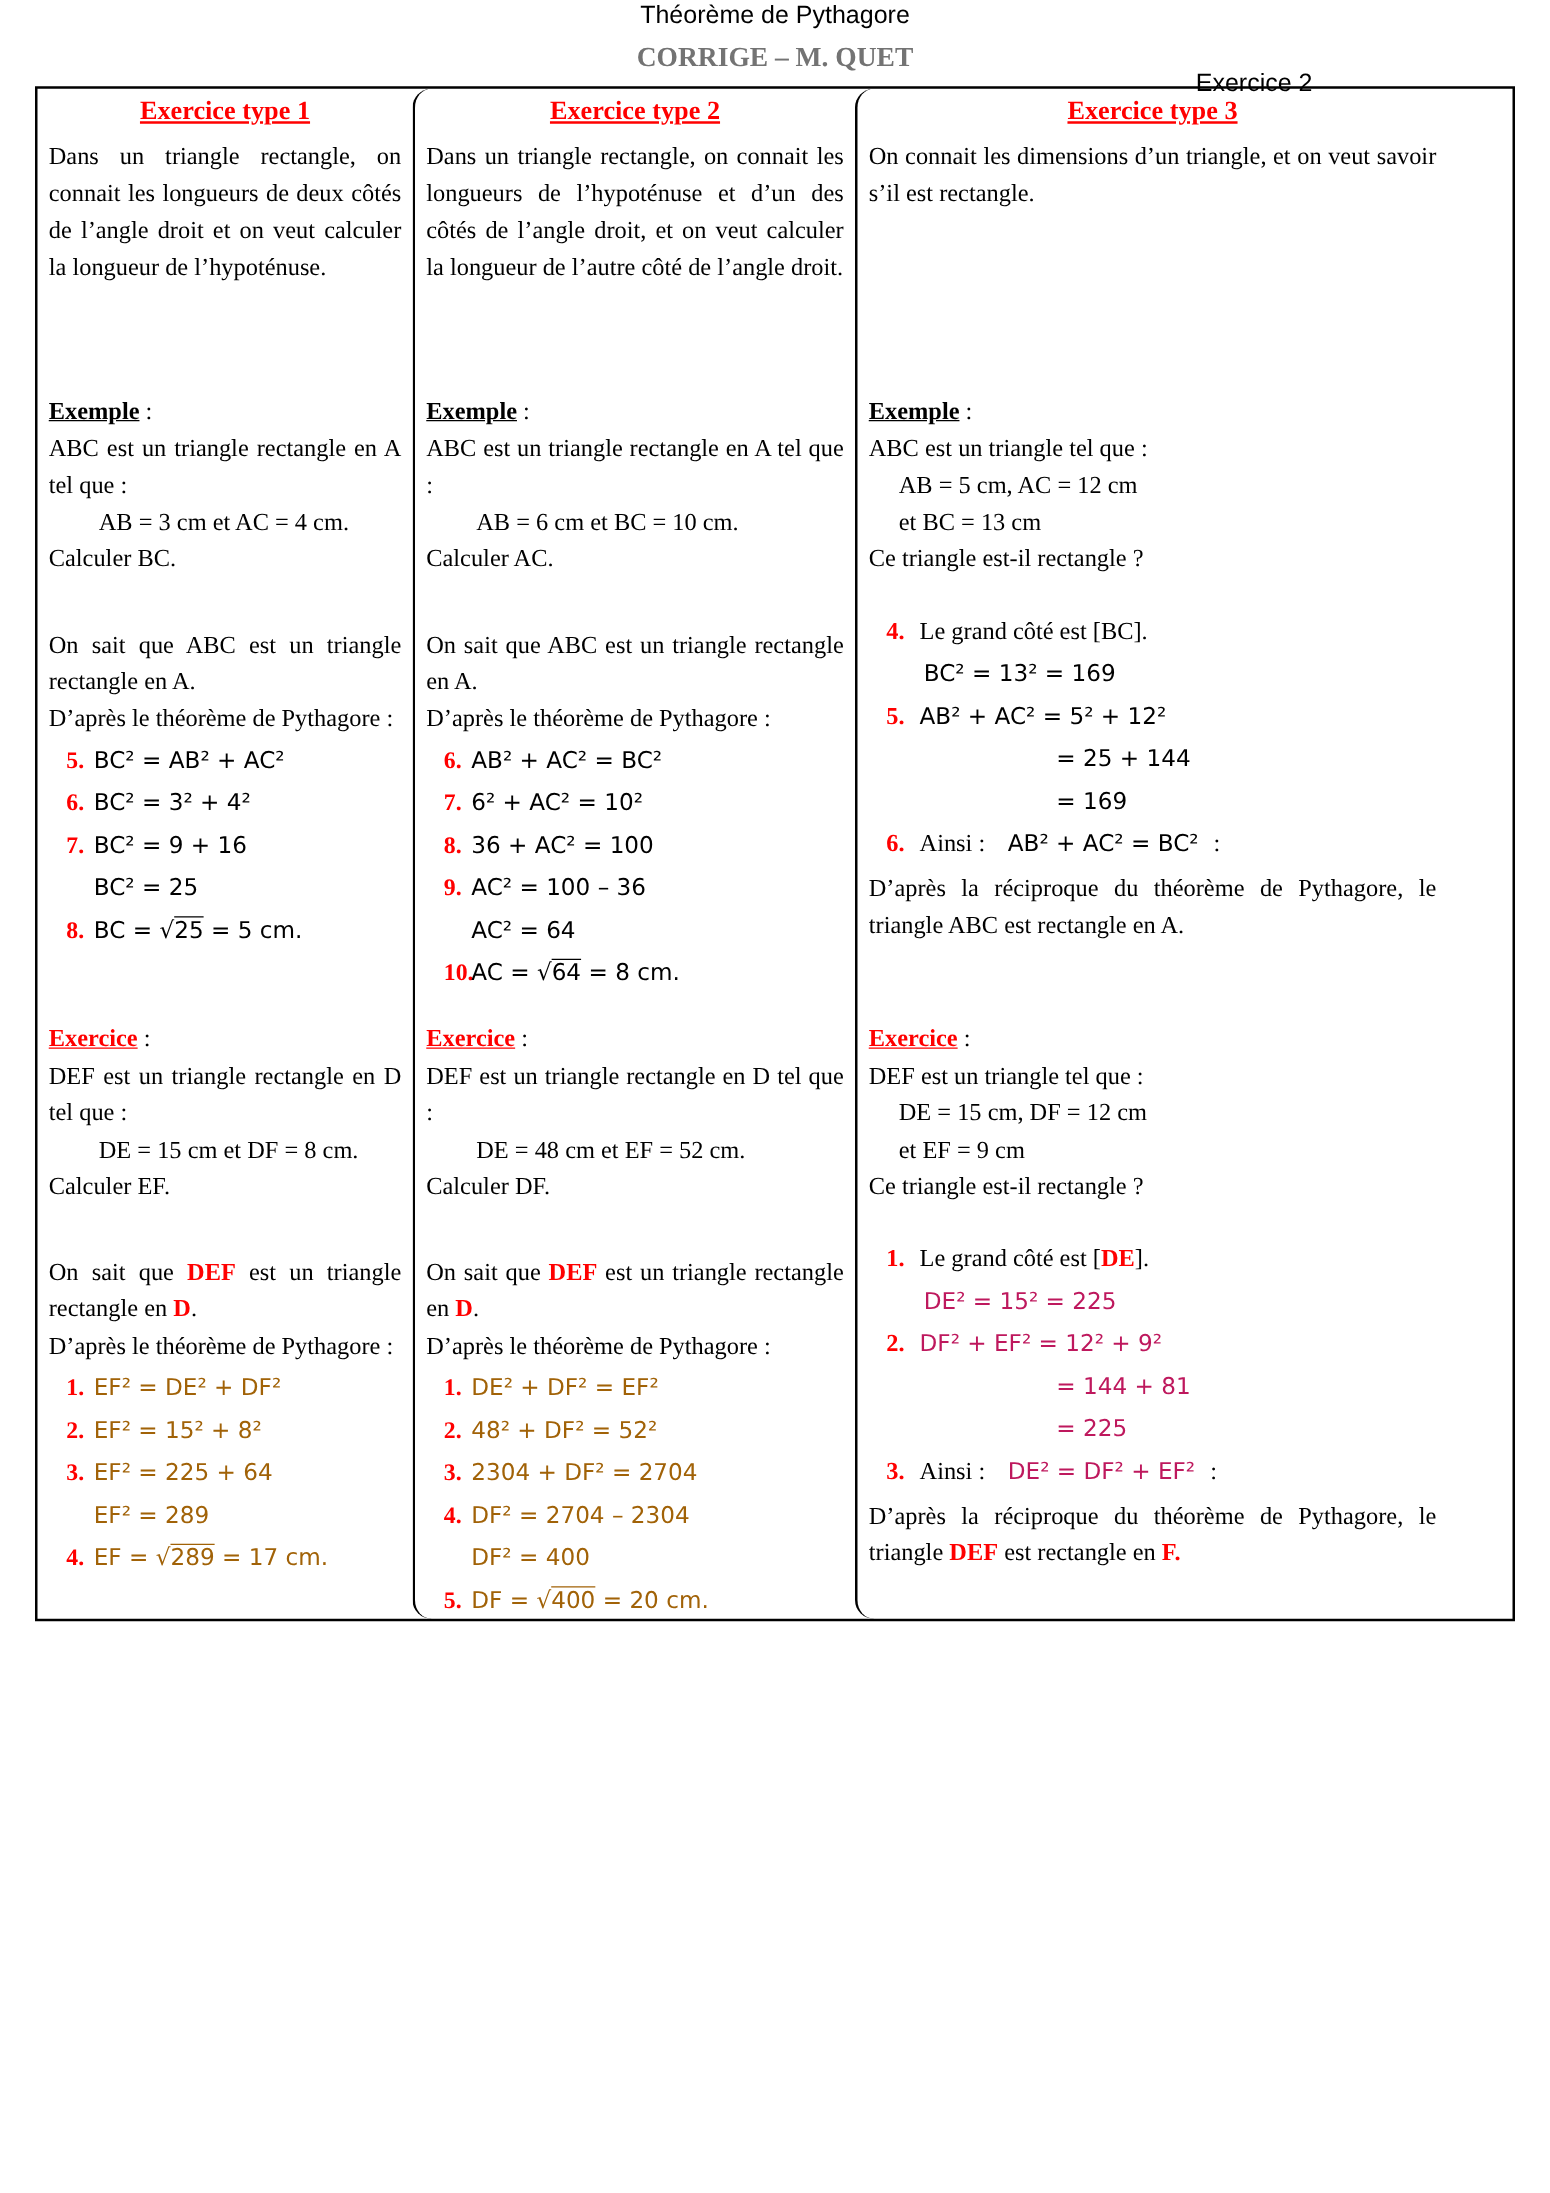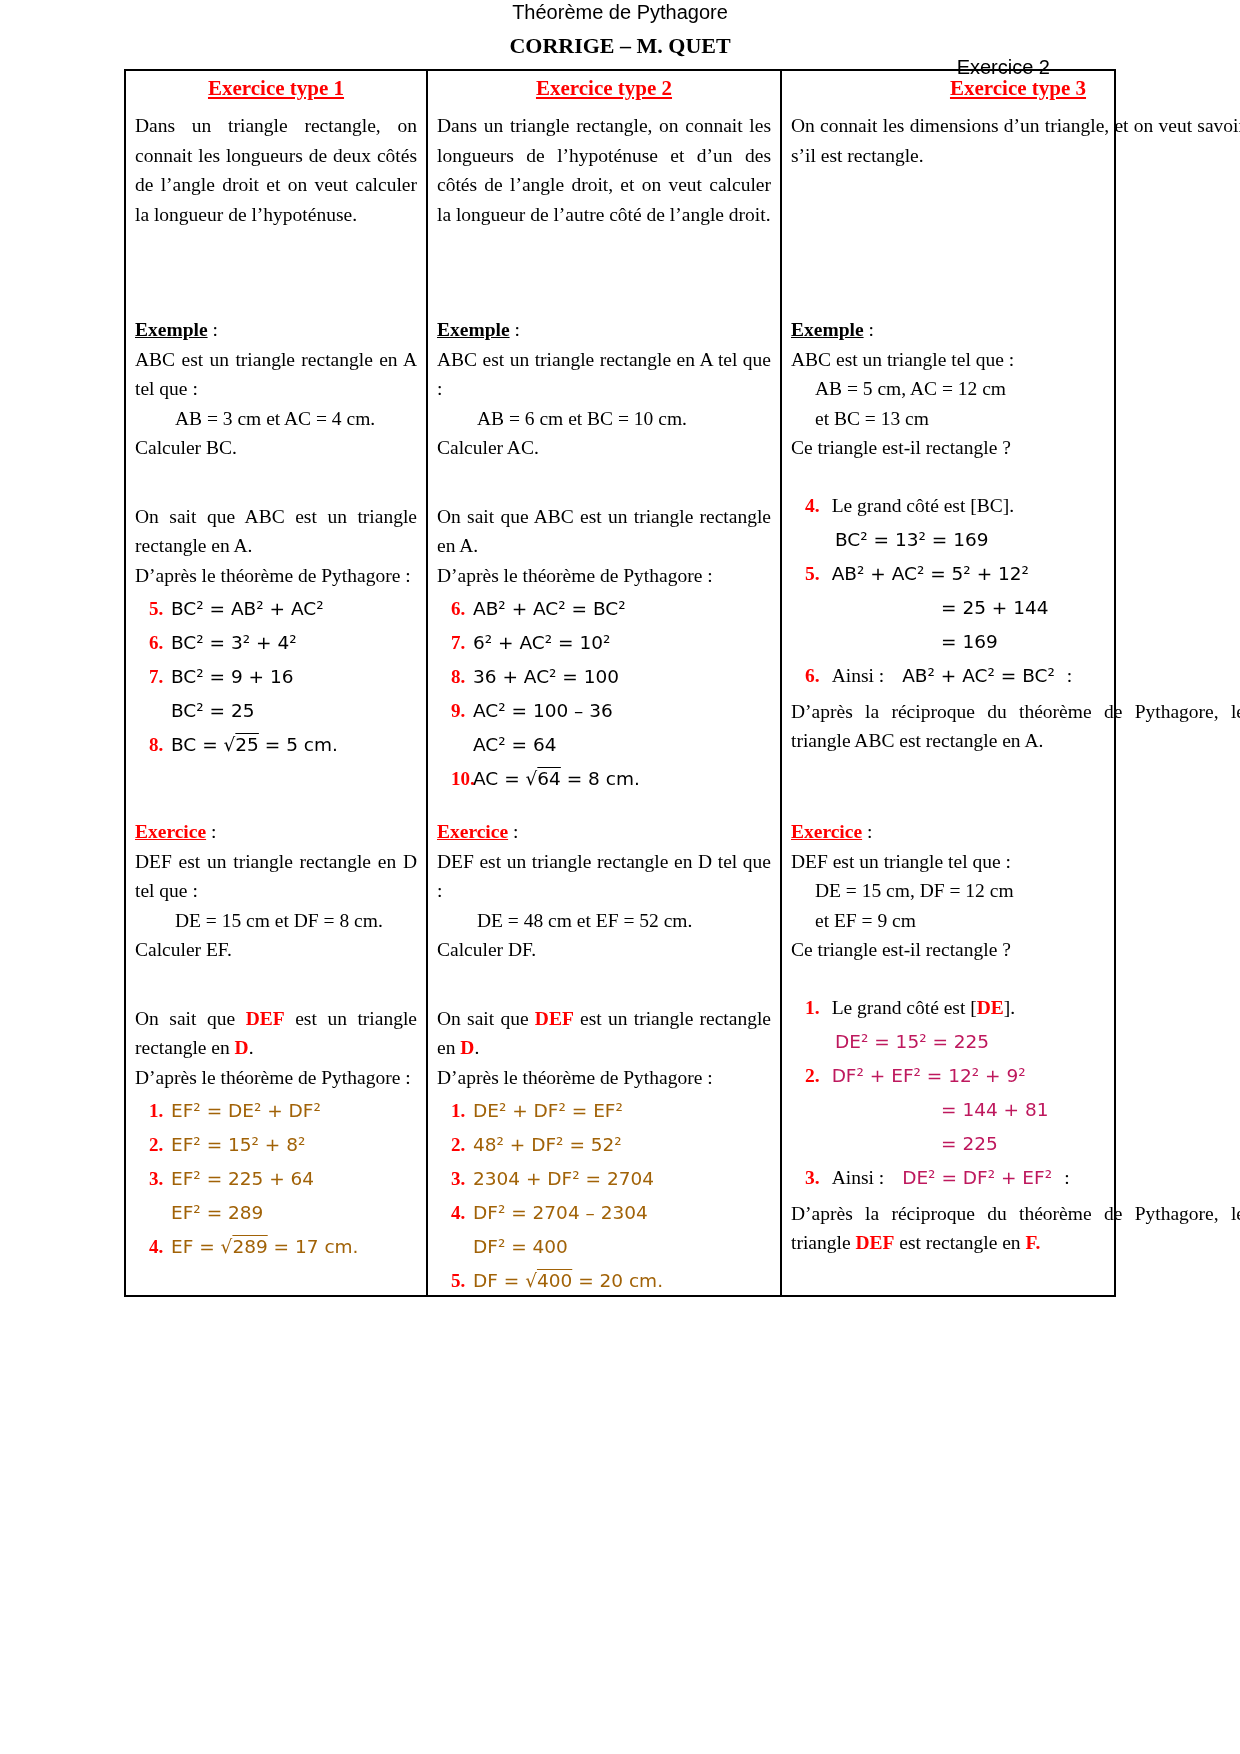"CORRIGE – M. QUET" .subtitle { color: #000000 -> #737373 }
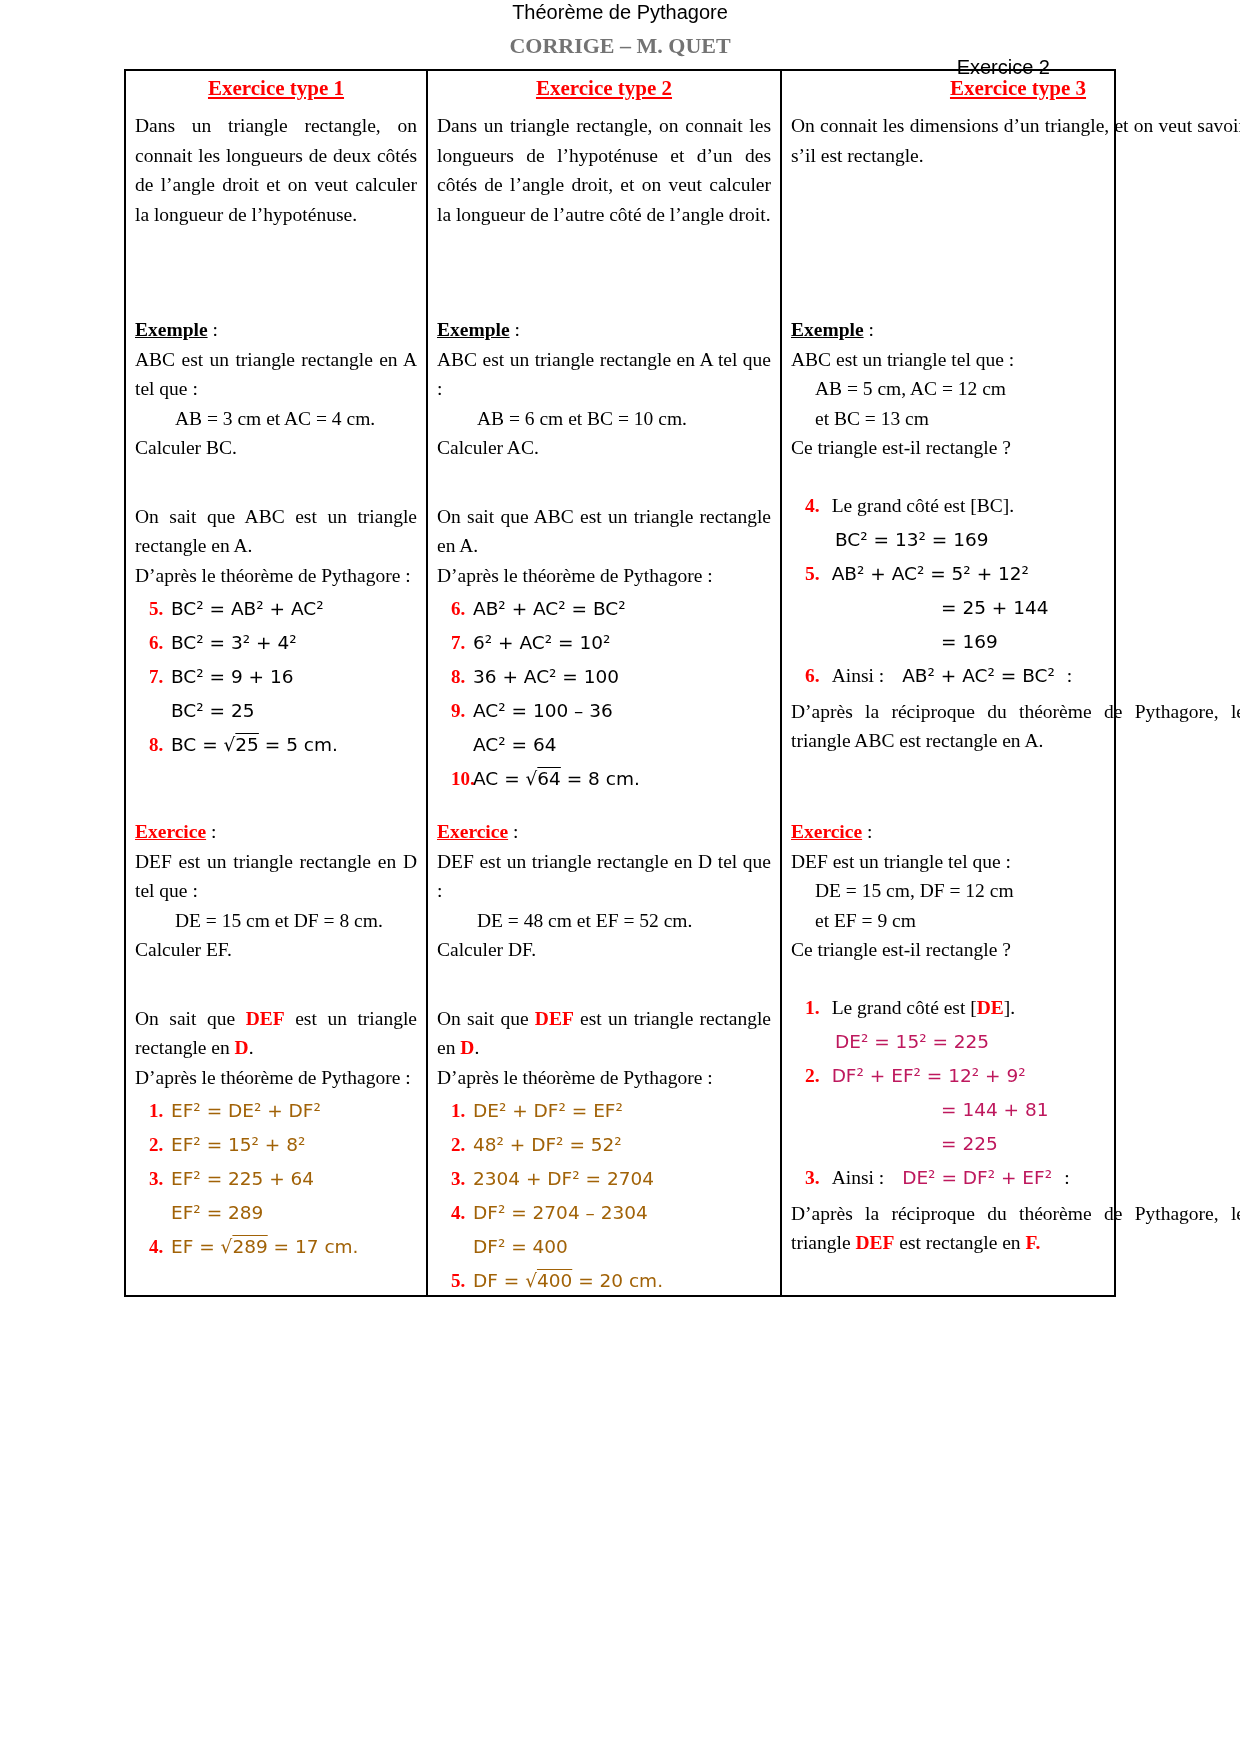"Exercice type 1" .sheet { width: 992px -> 1184px }
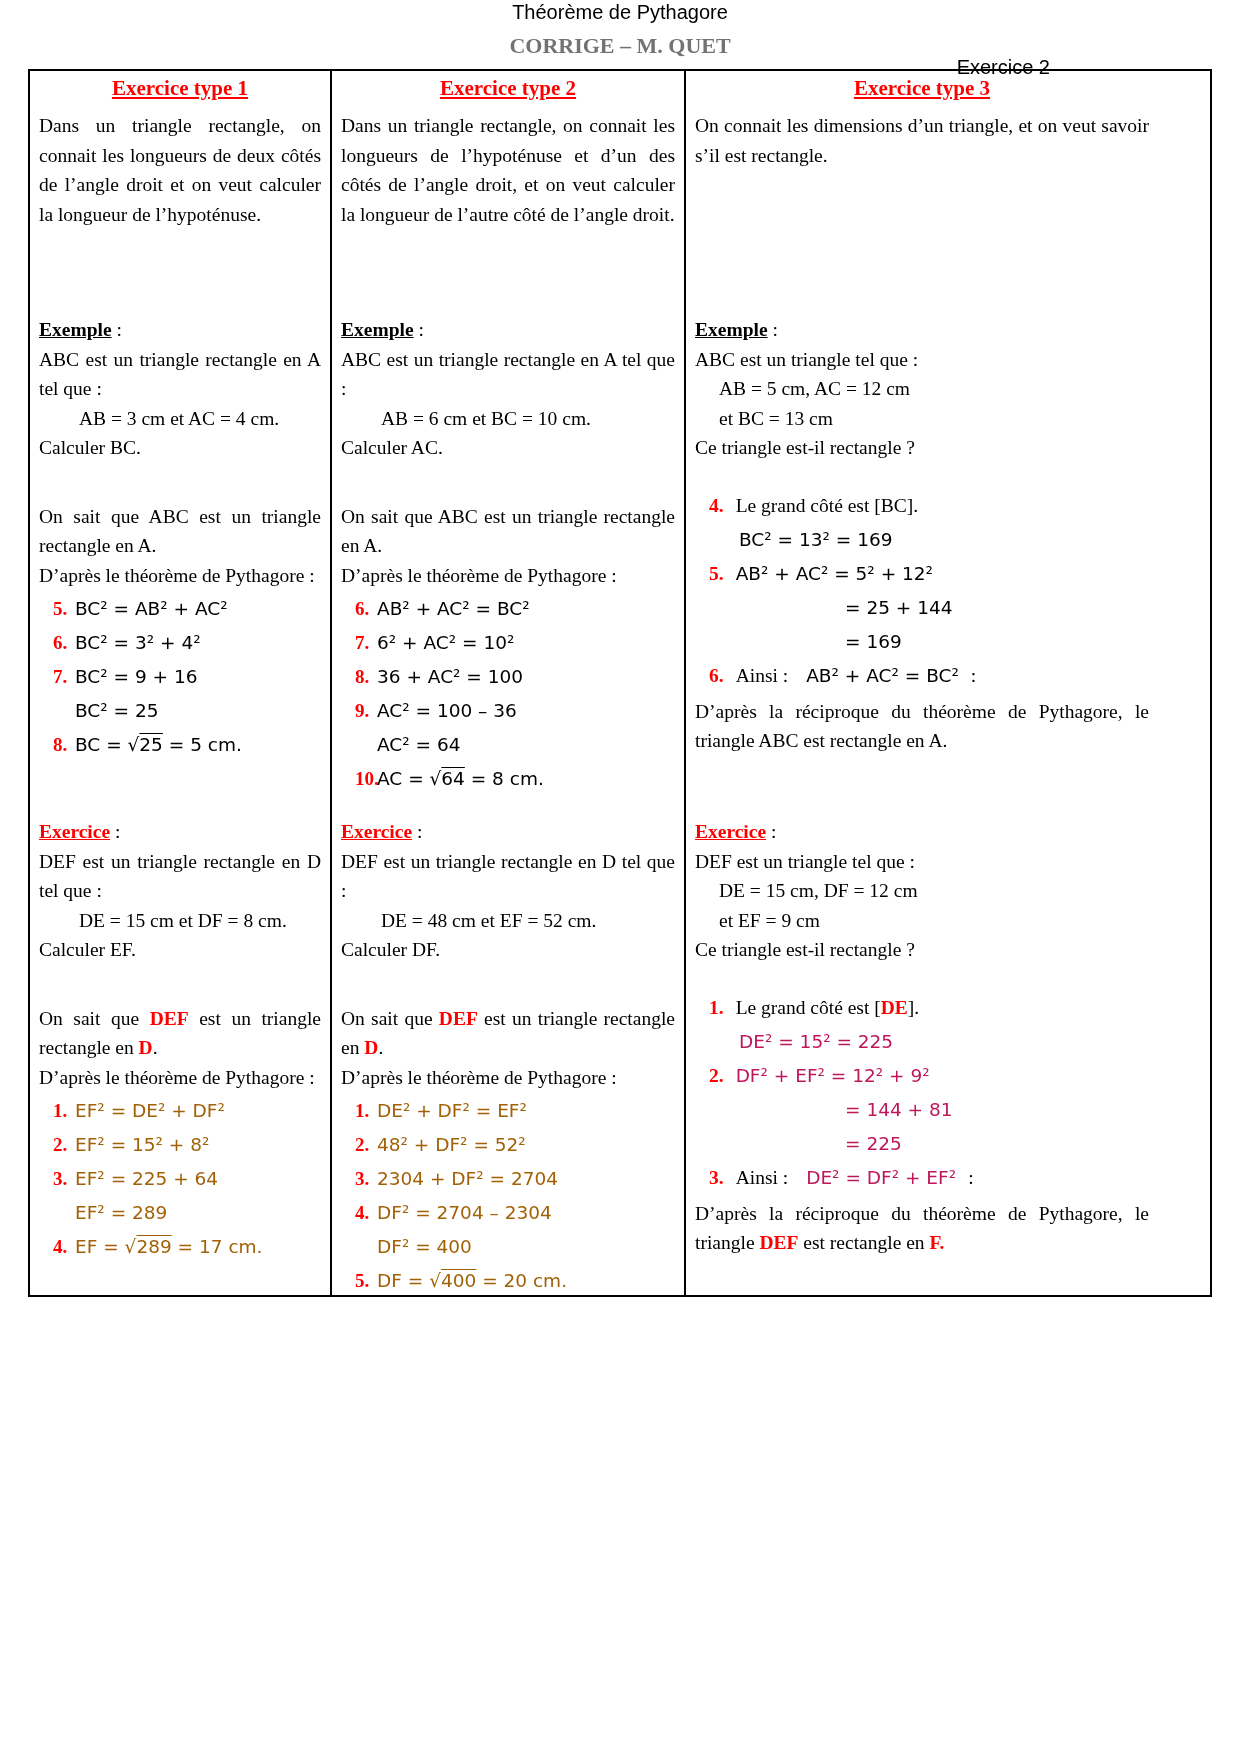"Exercice type 2" .col + .col { border-radius: none -> 15px }
